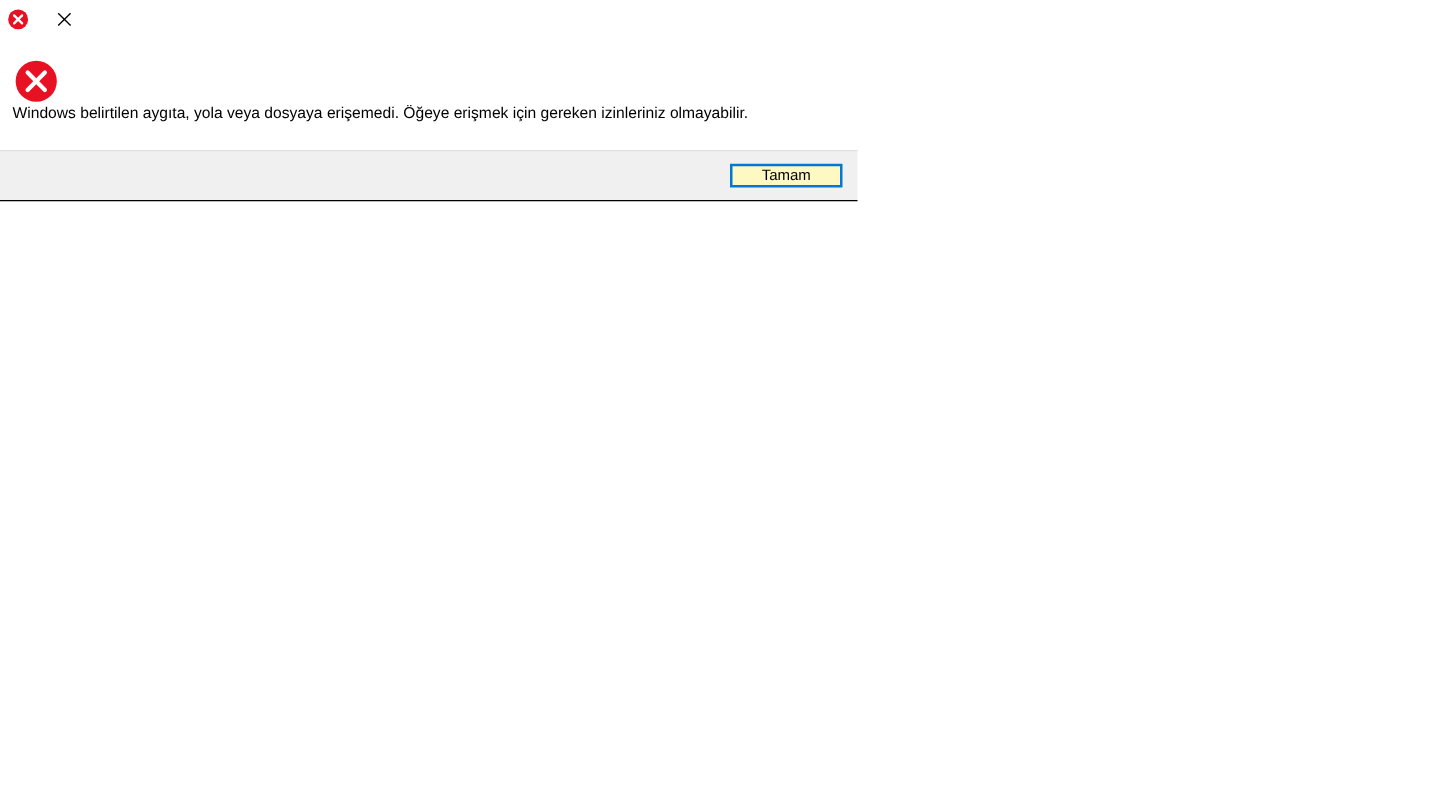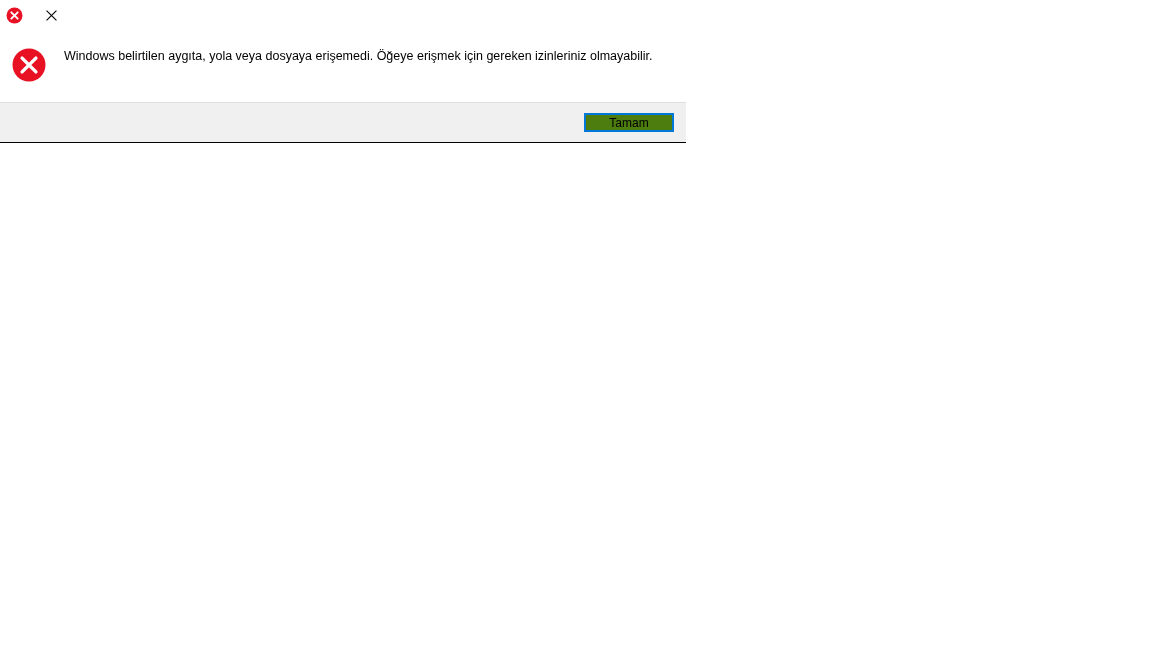"Windows belirtilen aygıta, yola veya" .body-area { flex-direction: none -> column }
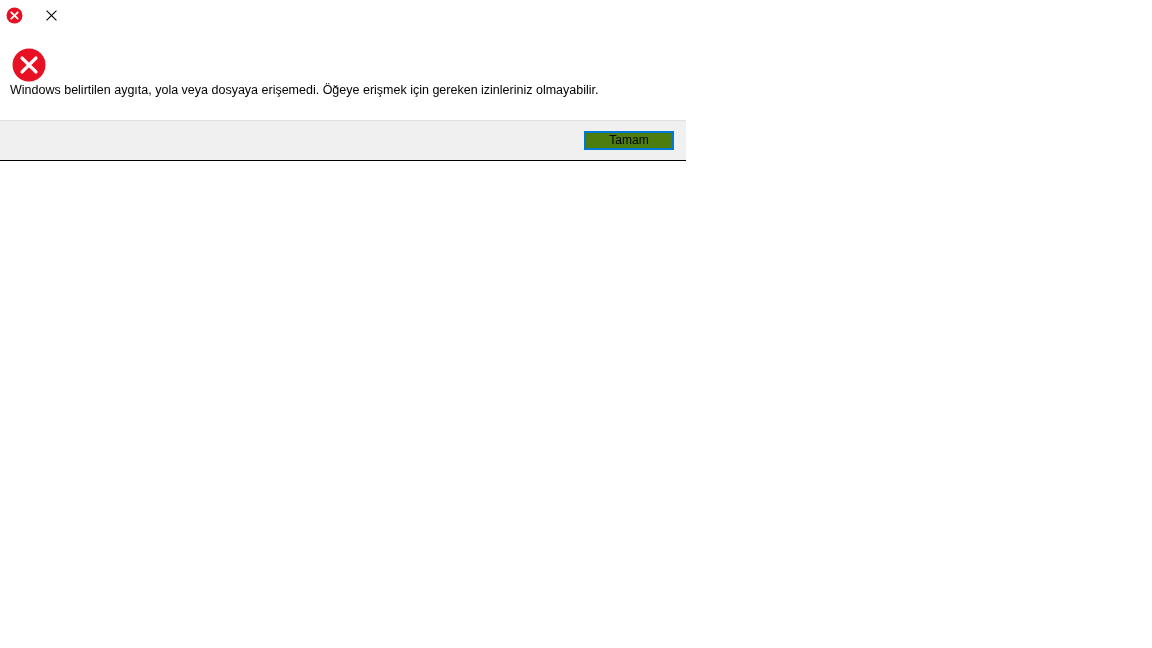"Tamam" .ok-btn { background: #4d7c0f -> #fef9c3 }
